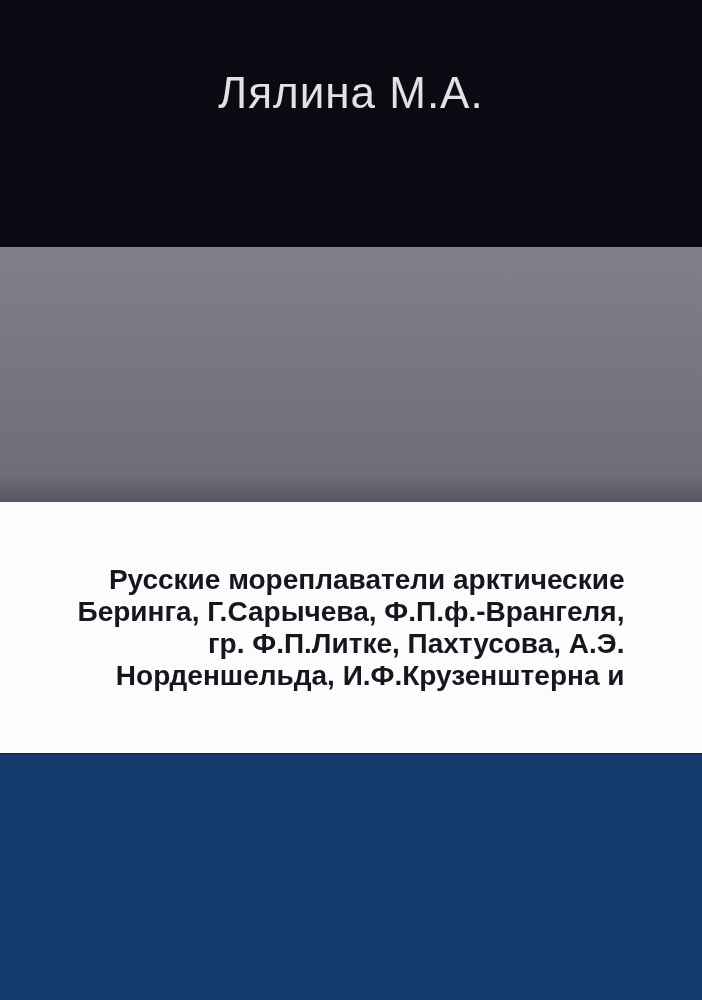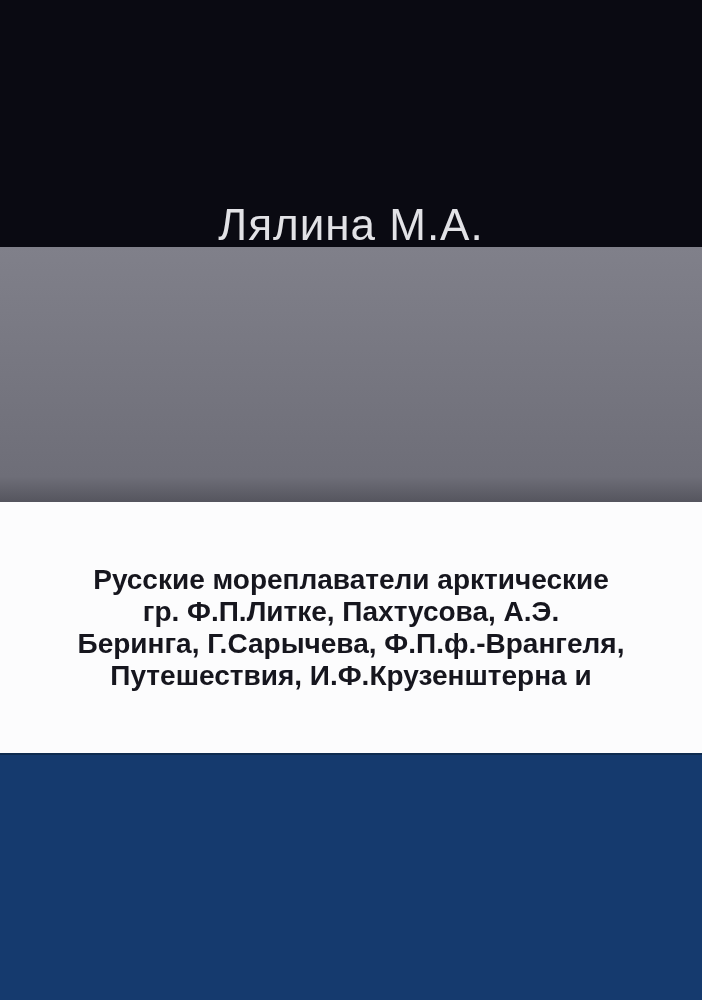"Лялина М.А." .band-author { align-items: flex-end -> flex-start; padding-top: 52px -> 71px }
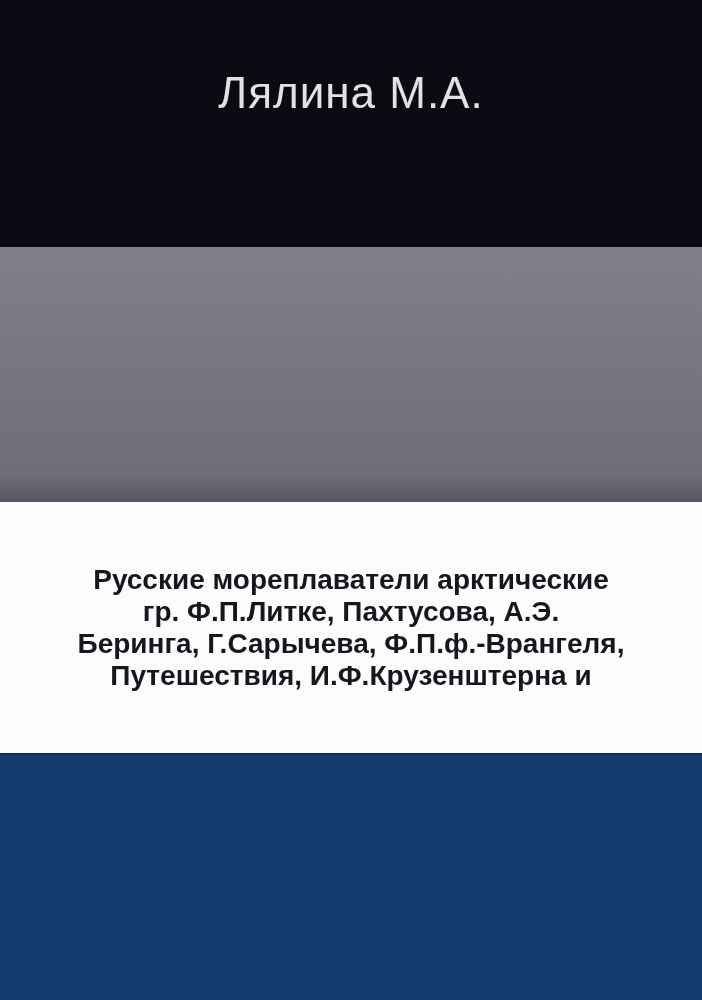"Русские мореплаватели арктические" .band-title { text-align: center -> right }
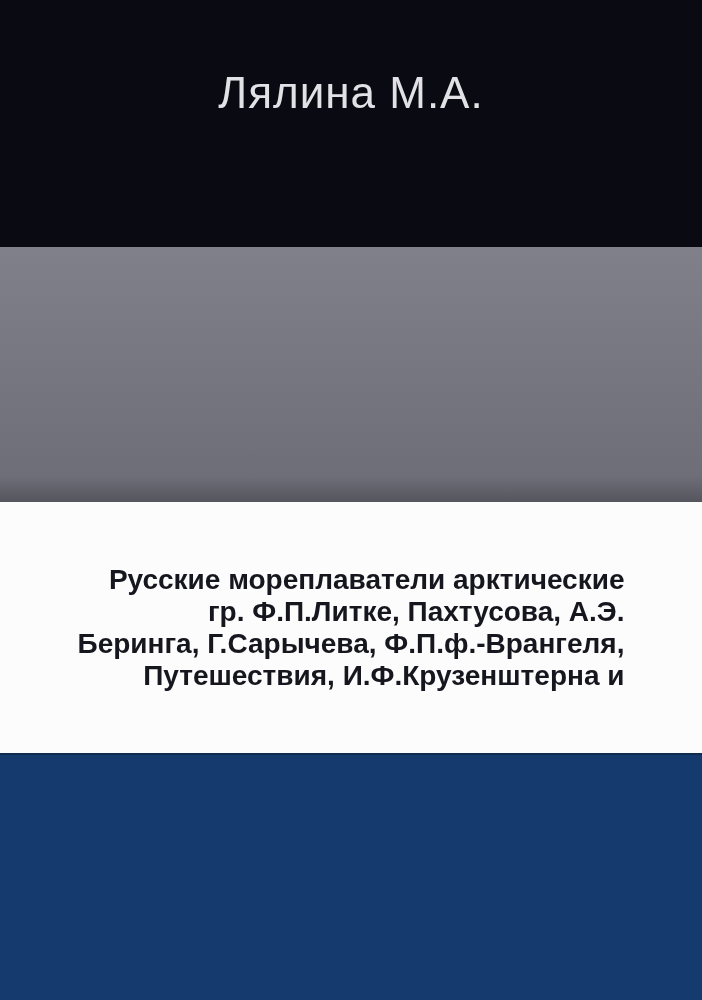"гр. Ф.П.Литке, Пахтусова, А.Э." div.title-line { order: before "Беринга, Г.Сарычева, Ф.П.ф.-Врангеля," -> after "Беринга, Г.Сарычева, Ф.П.ф.-Врангеля," }
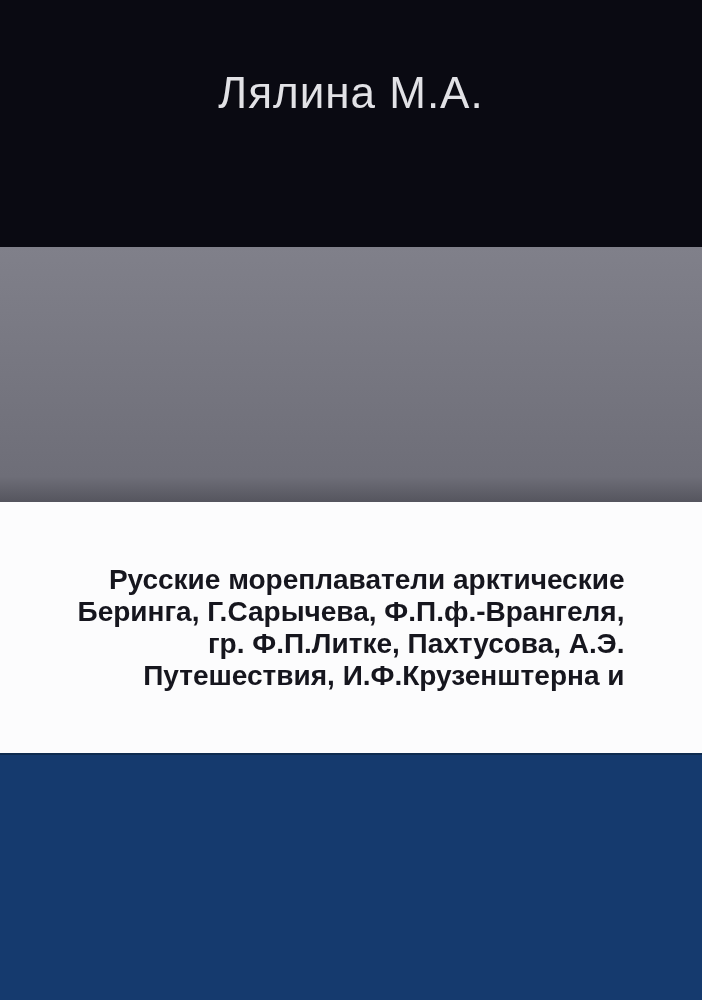"Путешествия, И.Ф.Крузенштерна и" div.title-line { text: Путешествия -> Норденшельда }
